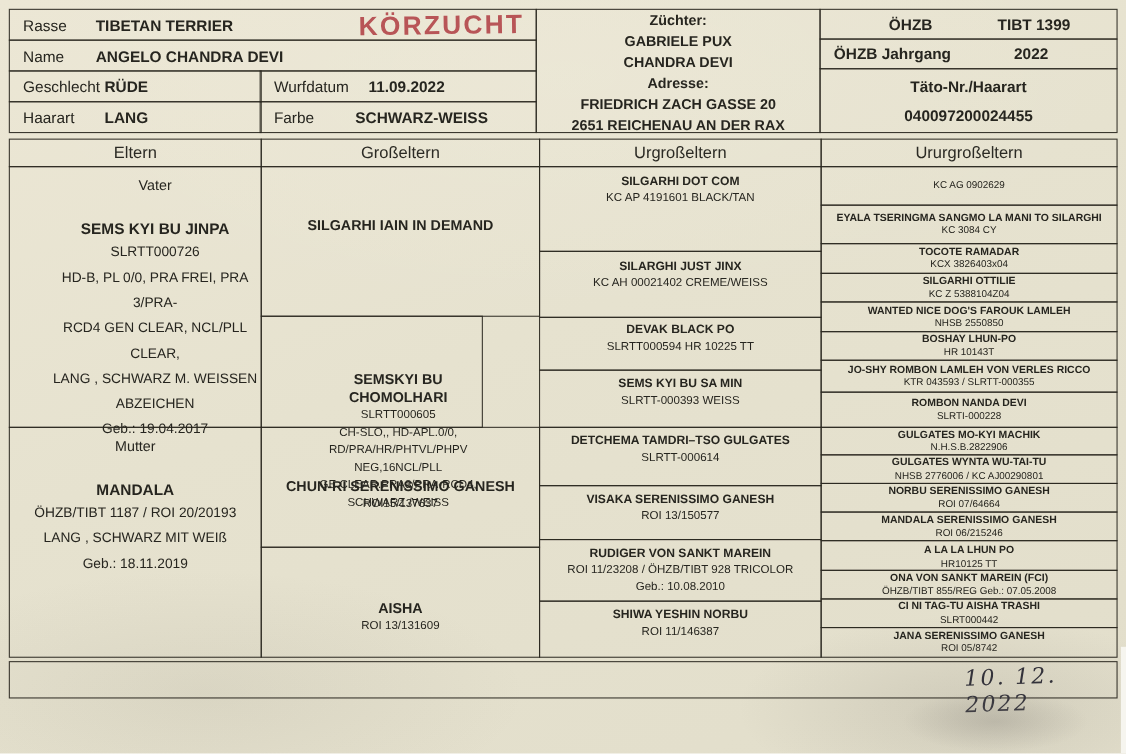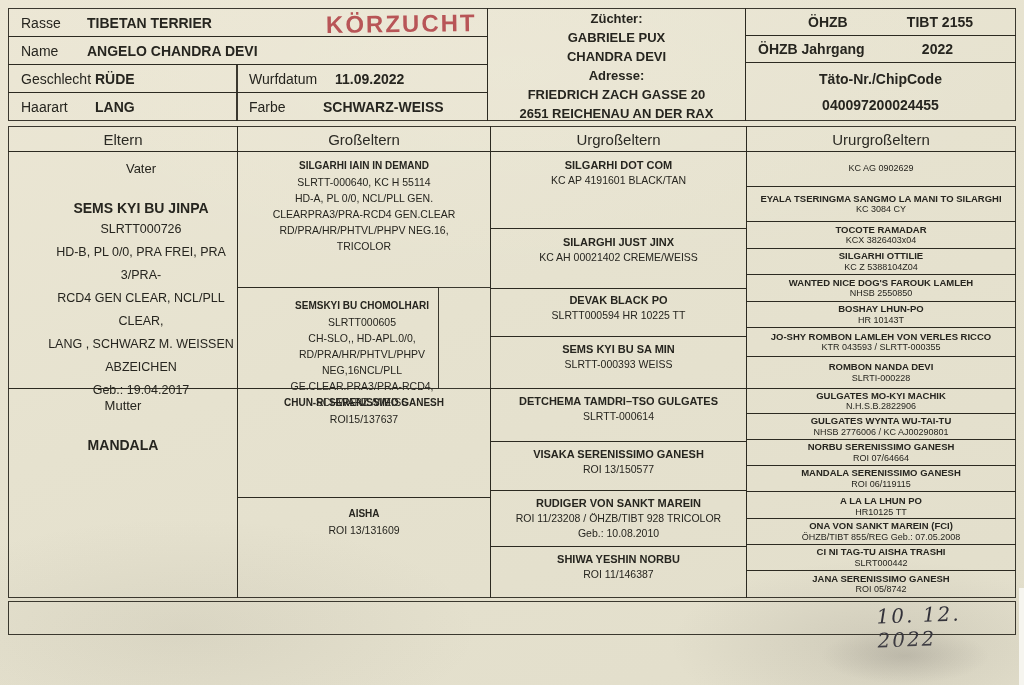"TIBT 2155" span.val { text: 2155 -> 1399 }
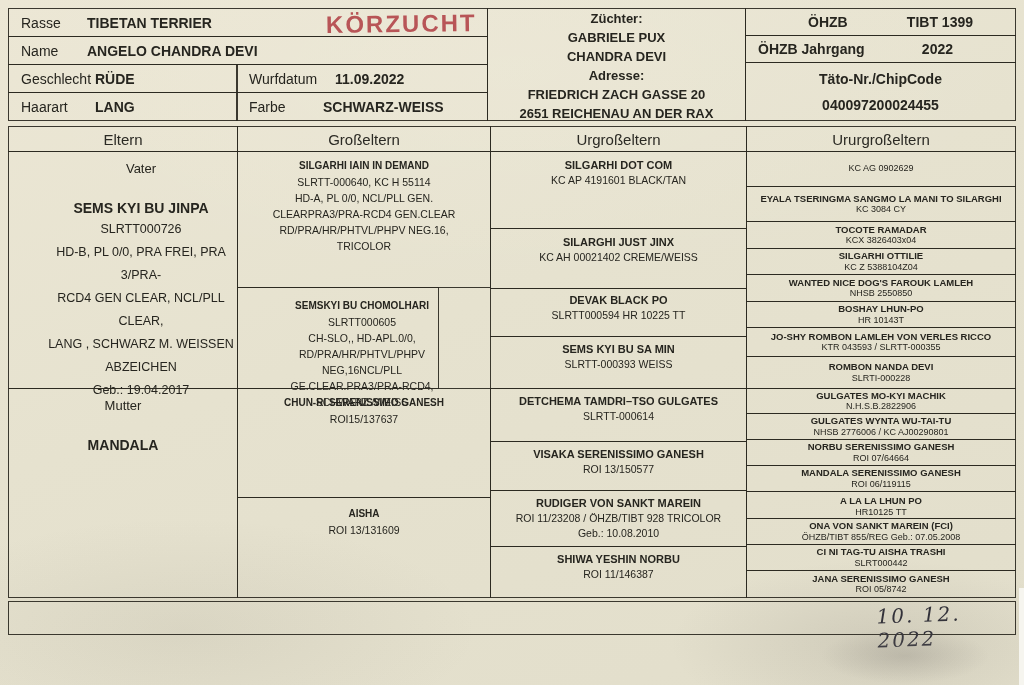"Täto-Nr./ChipCode" span { text: Täto-Nr./ChipCode -> Täto-Nr./Haarart }
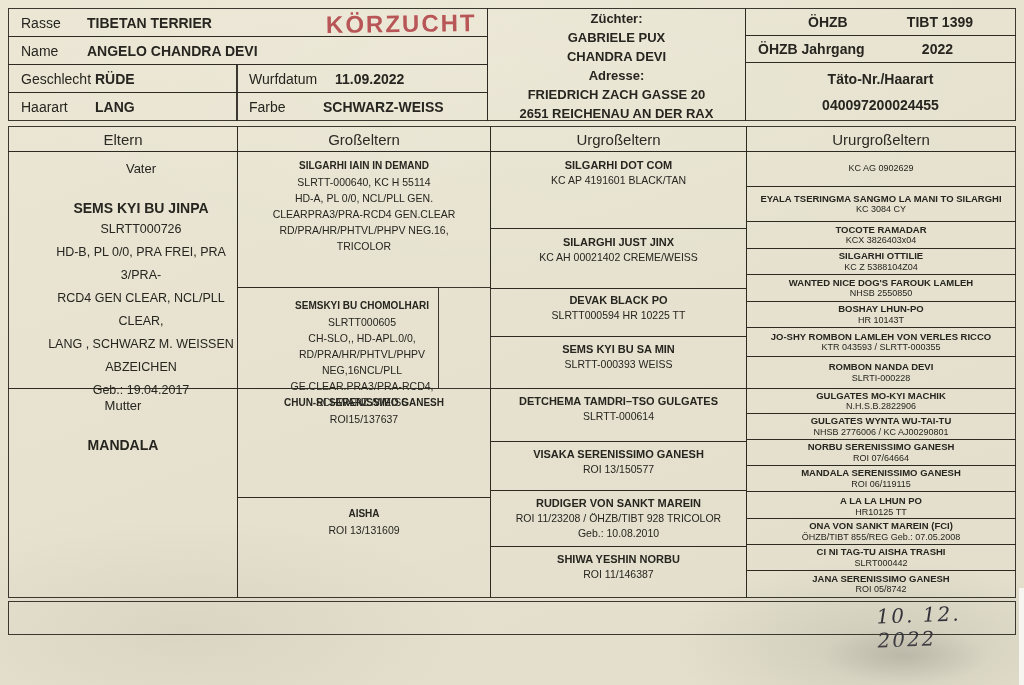"SILGARHI IAIN IN DEMAND" .gp .pname { font-size: 10px -> 13px; margin-top: none -> 39px }
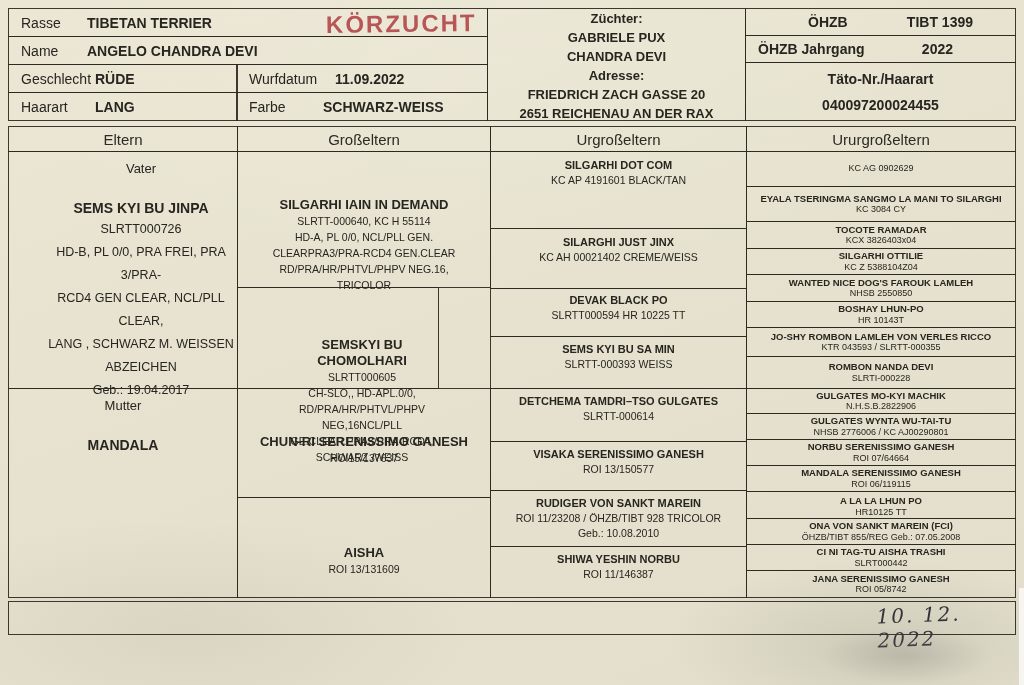"SLRTT-000640, KC H 55114" div.plines { html: <div>SLRTT-000640, KC H 55114<br>HD-A, PL 0/0, NCL/PLL GEN.<br>CLEARPRA3/PRA-RCD4 GEN.CLEAR<br>RD/PRA/HR/PHTVL/PHPV NEG.16,<br>TRICOLOR</div> -> none }
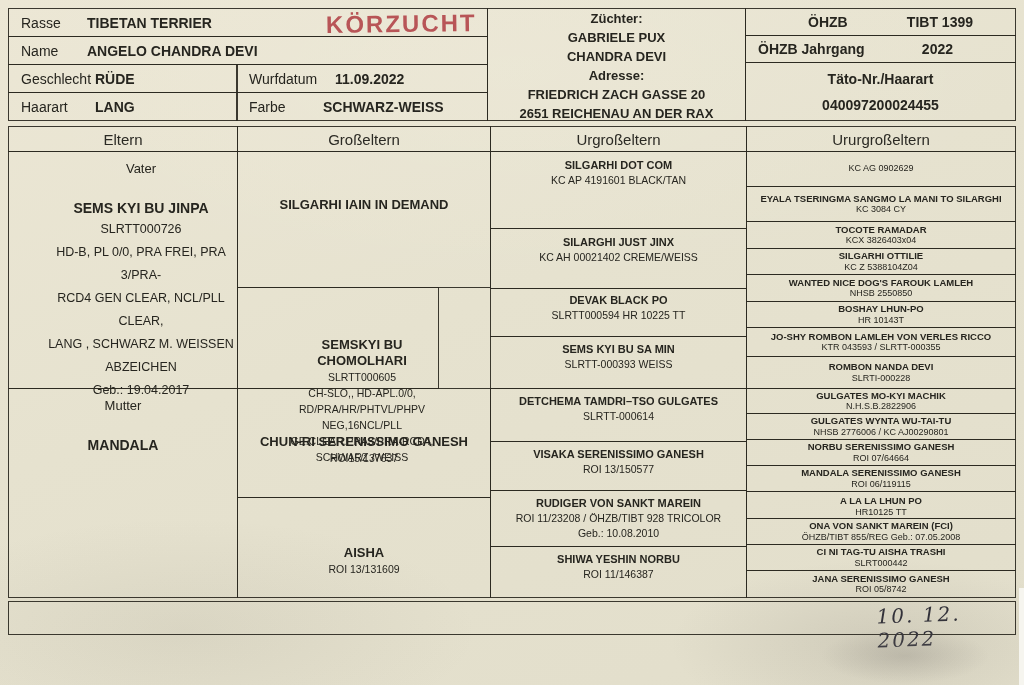"ÖHZB/TIBT 1187 / ROI 20/20193" div.parent-lines { html: none -> <div>ÖHZB/TIBT 1187 / ROI 20/20193<br>LANG , SCHWARZ MIT WEIß<br>Geb.: 18.11.2019</div> }
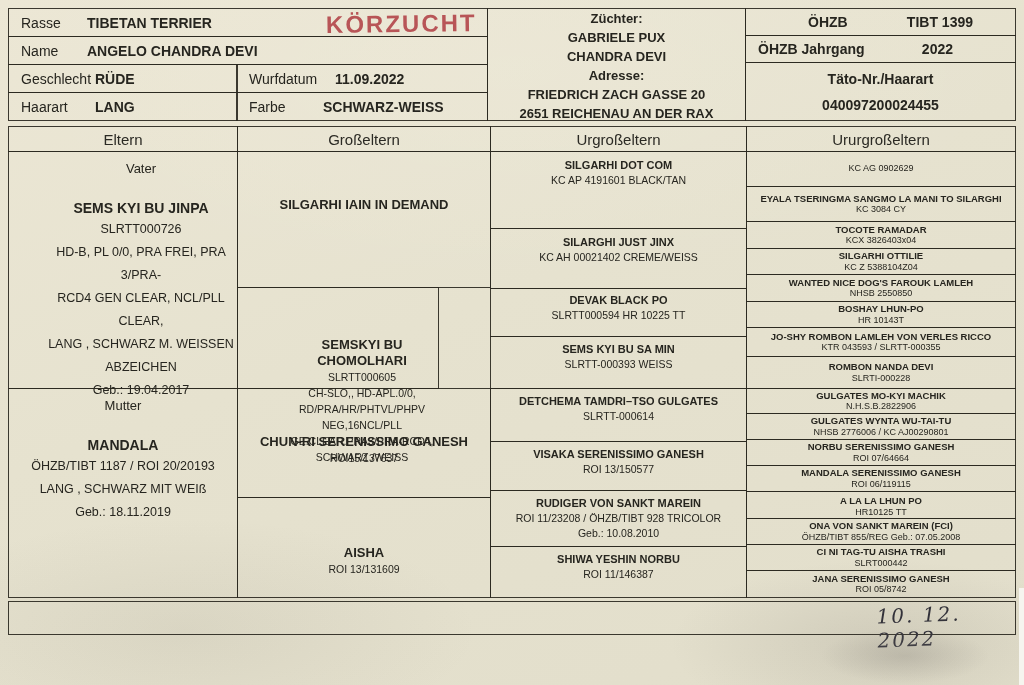"ROI 06/119115" div.plines { text: 06/119115 -> 06/215246 }
